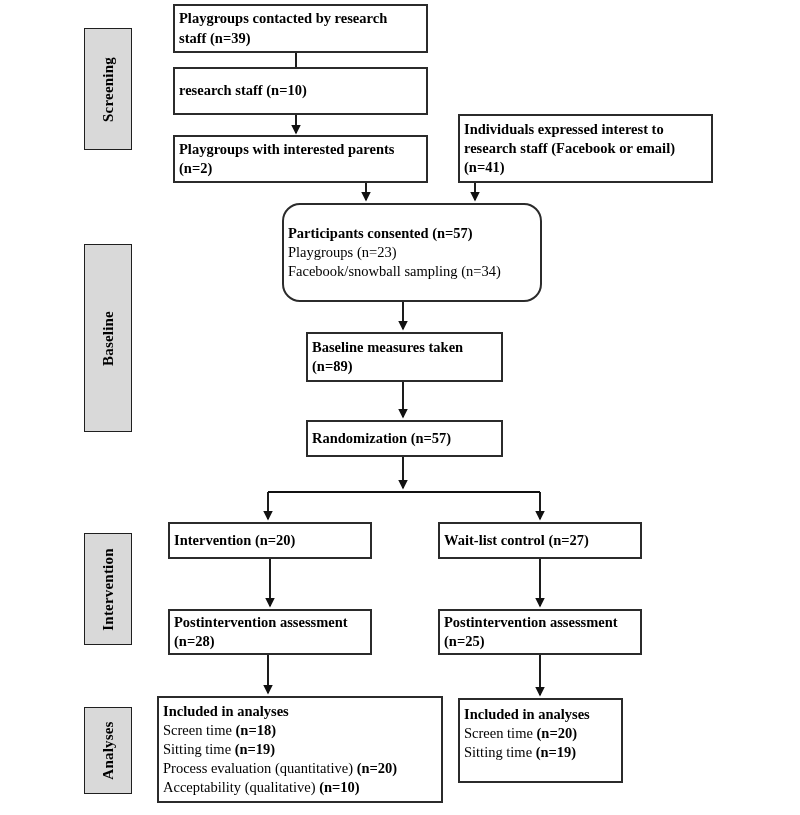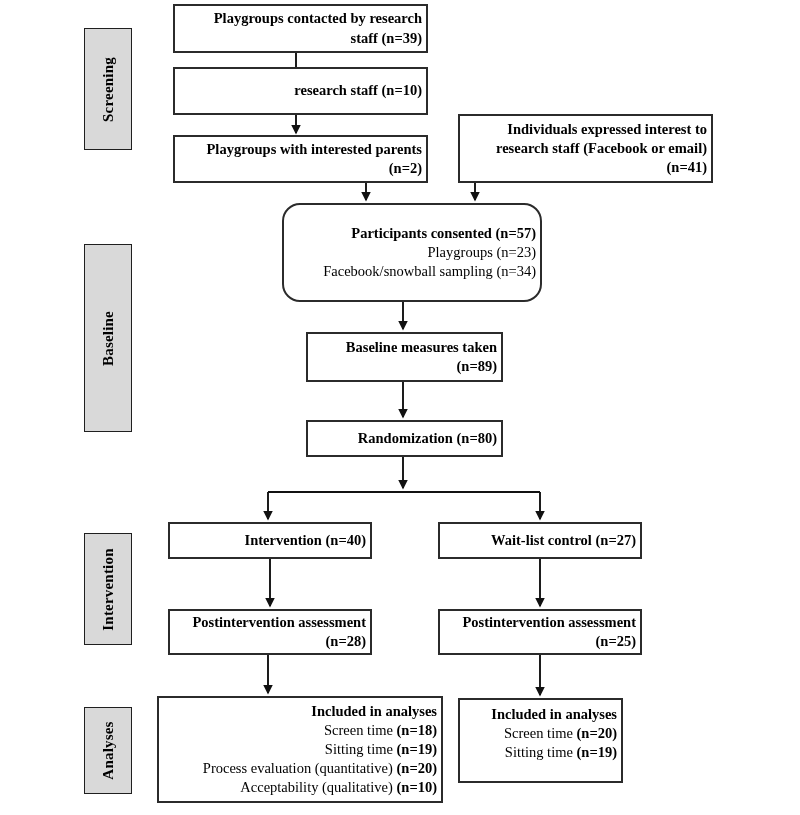"Playgroups contacted by research" .node { text-align: right -> left }
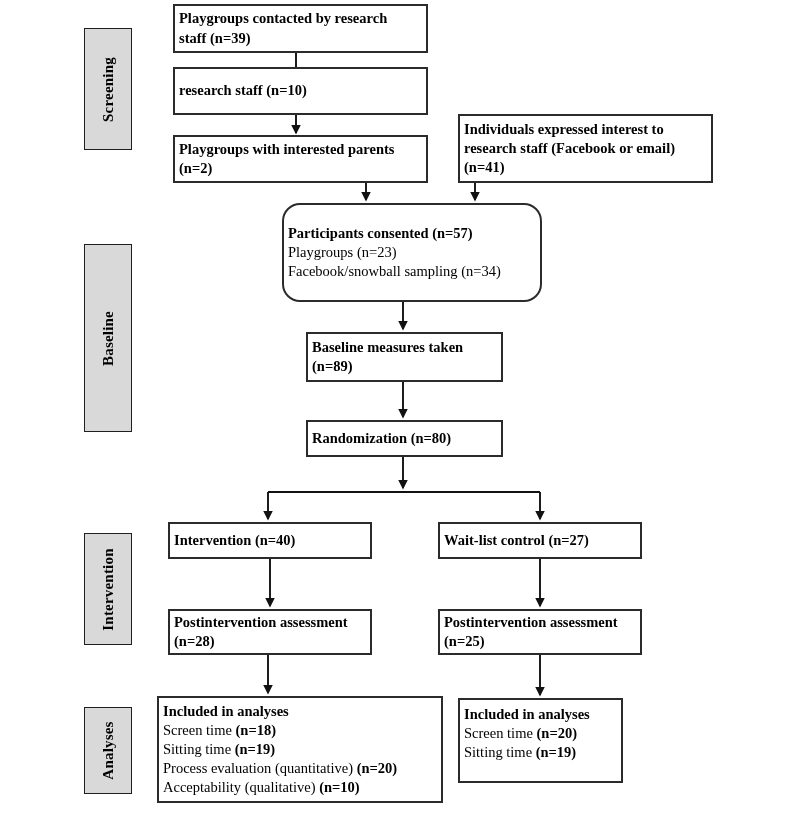"Randomization (n=80)" div.line { text: 80 -> 57 }
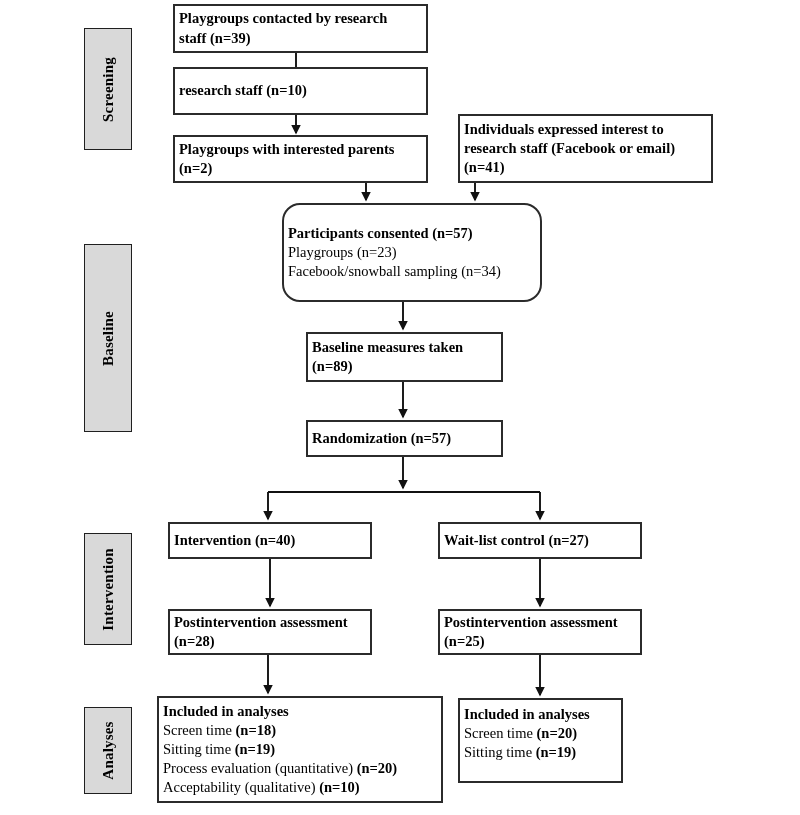"Intervention (n=40)" div.line { text: 40 -> 20 }
